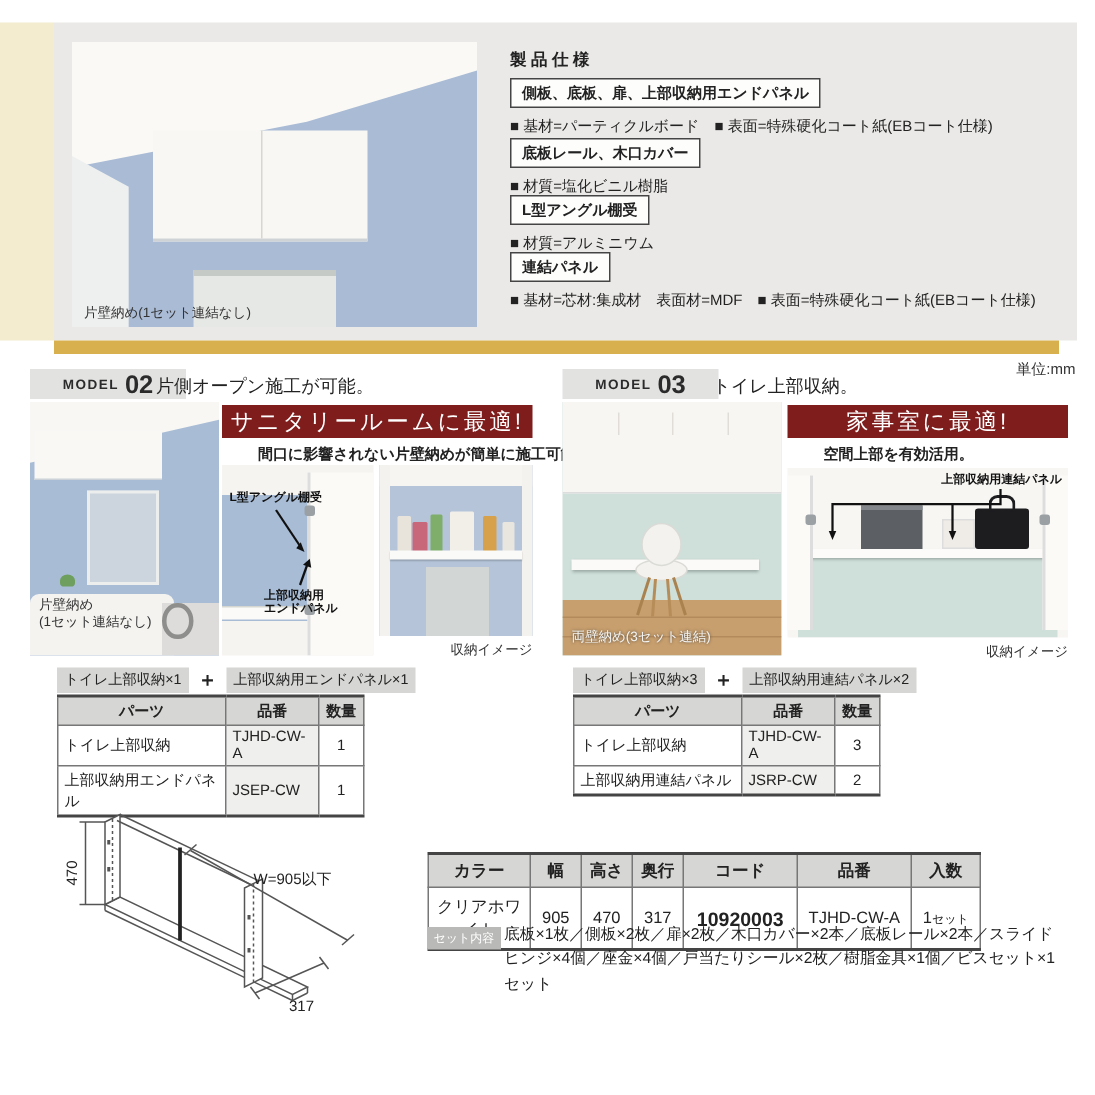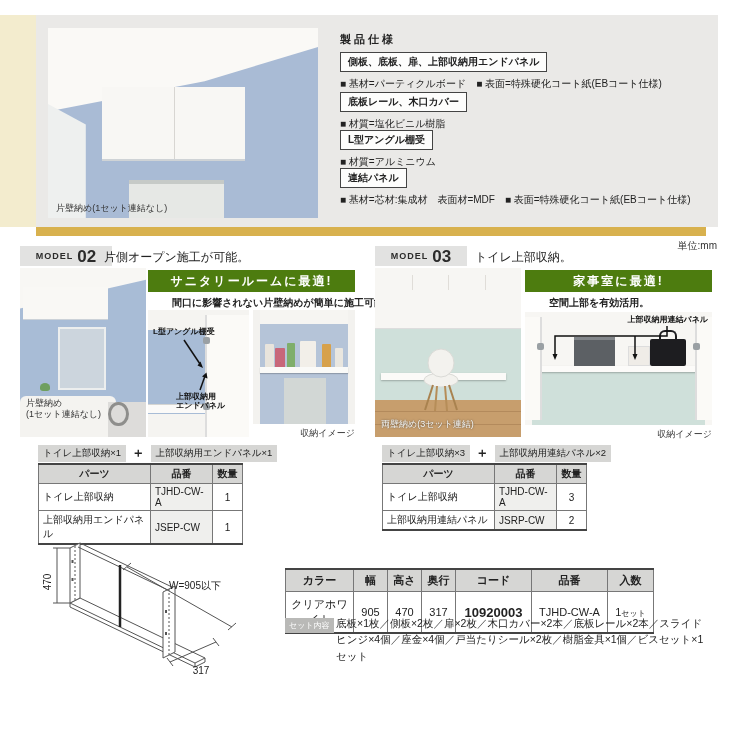"MODEL" .model-box { width: 92px -> 104px }
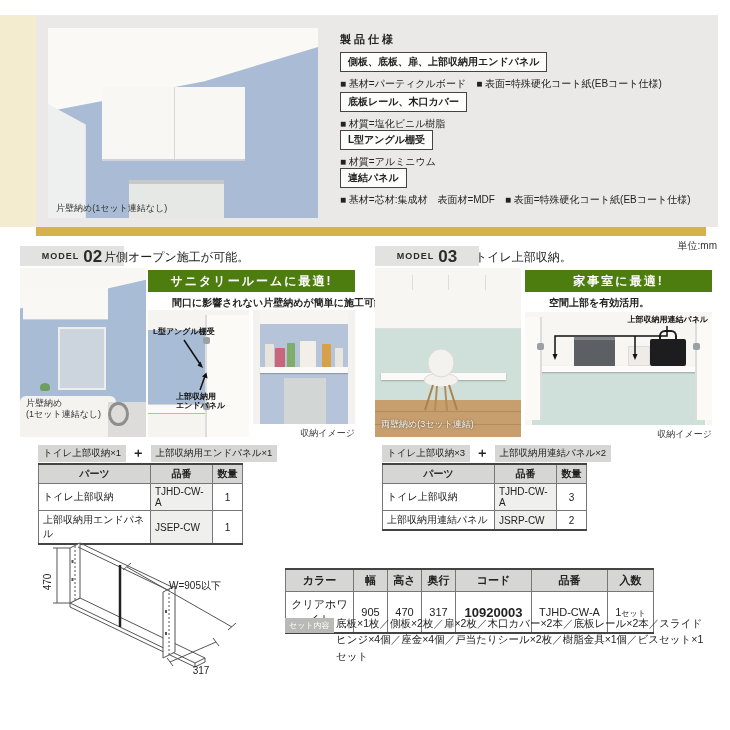"サニタリールームに最適!" .banner { background: #4d7c0f -> #7f1d1d; font-size: 12px -> 15px; font-weight: bold -> normal }
